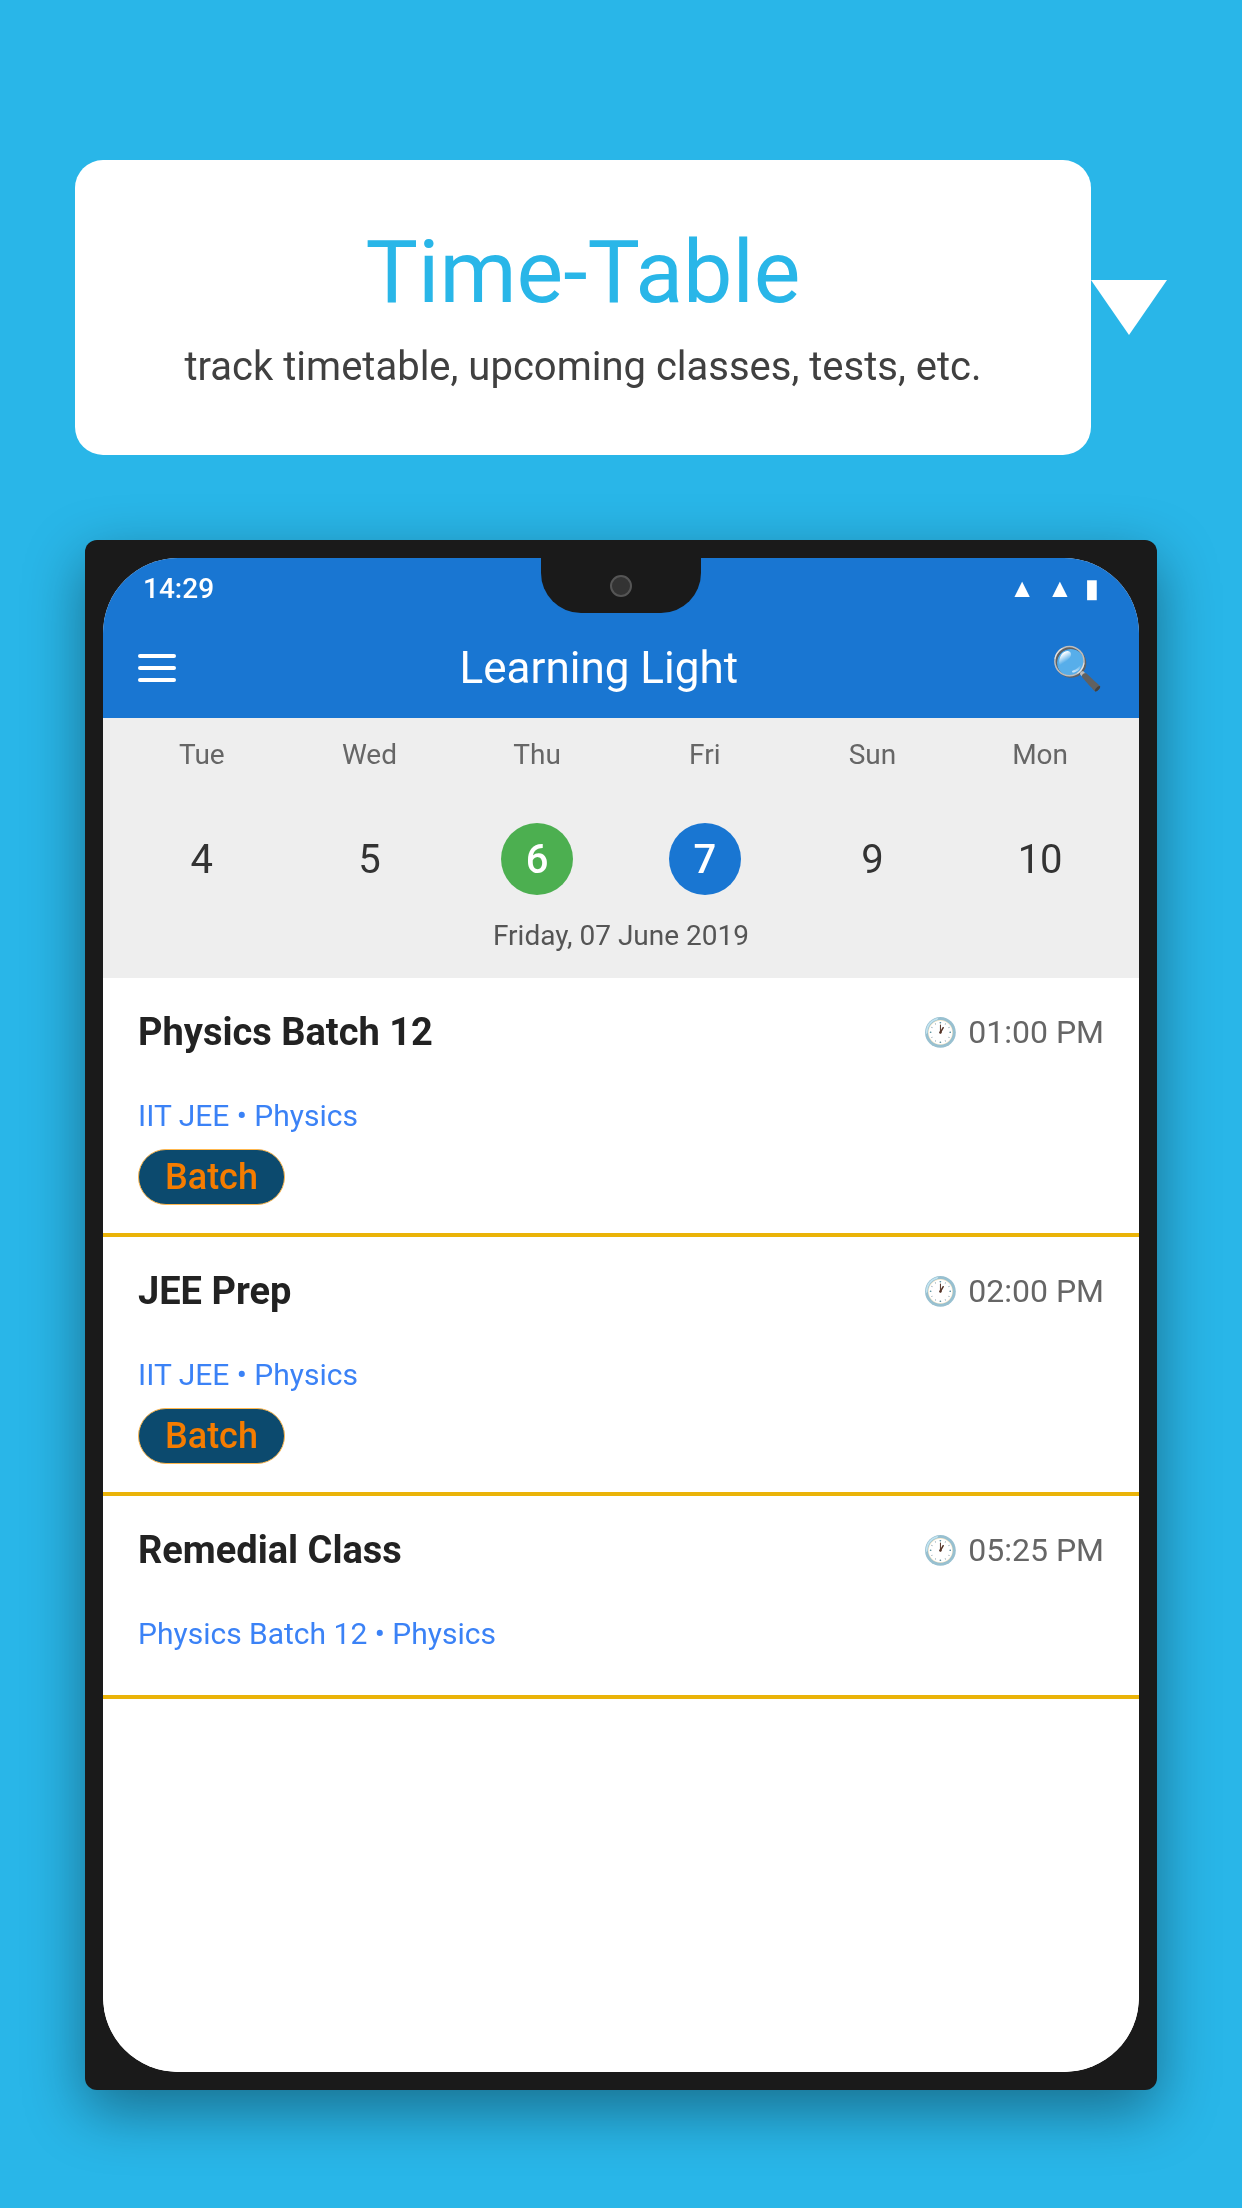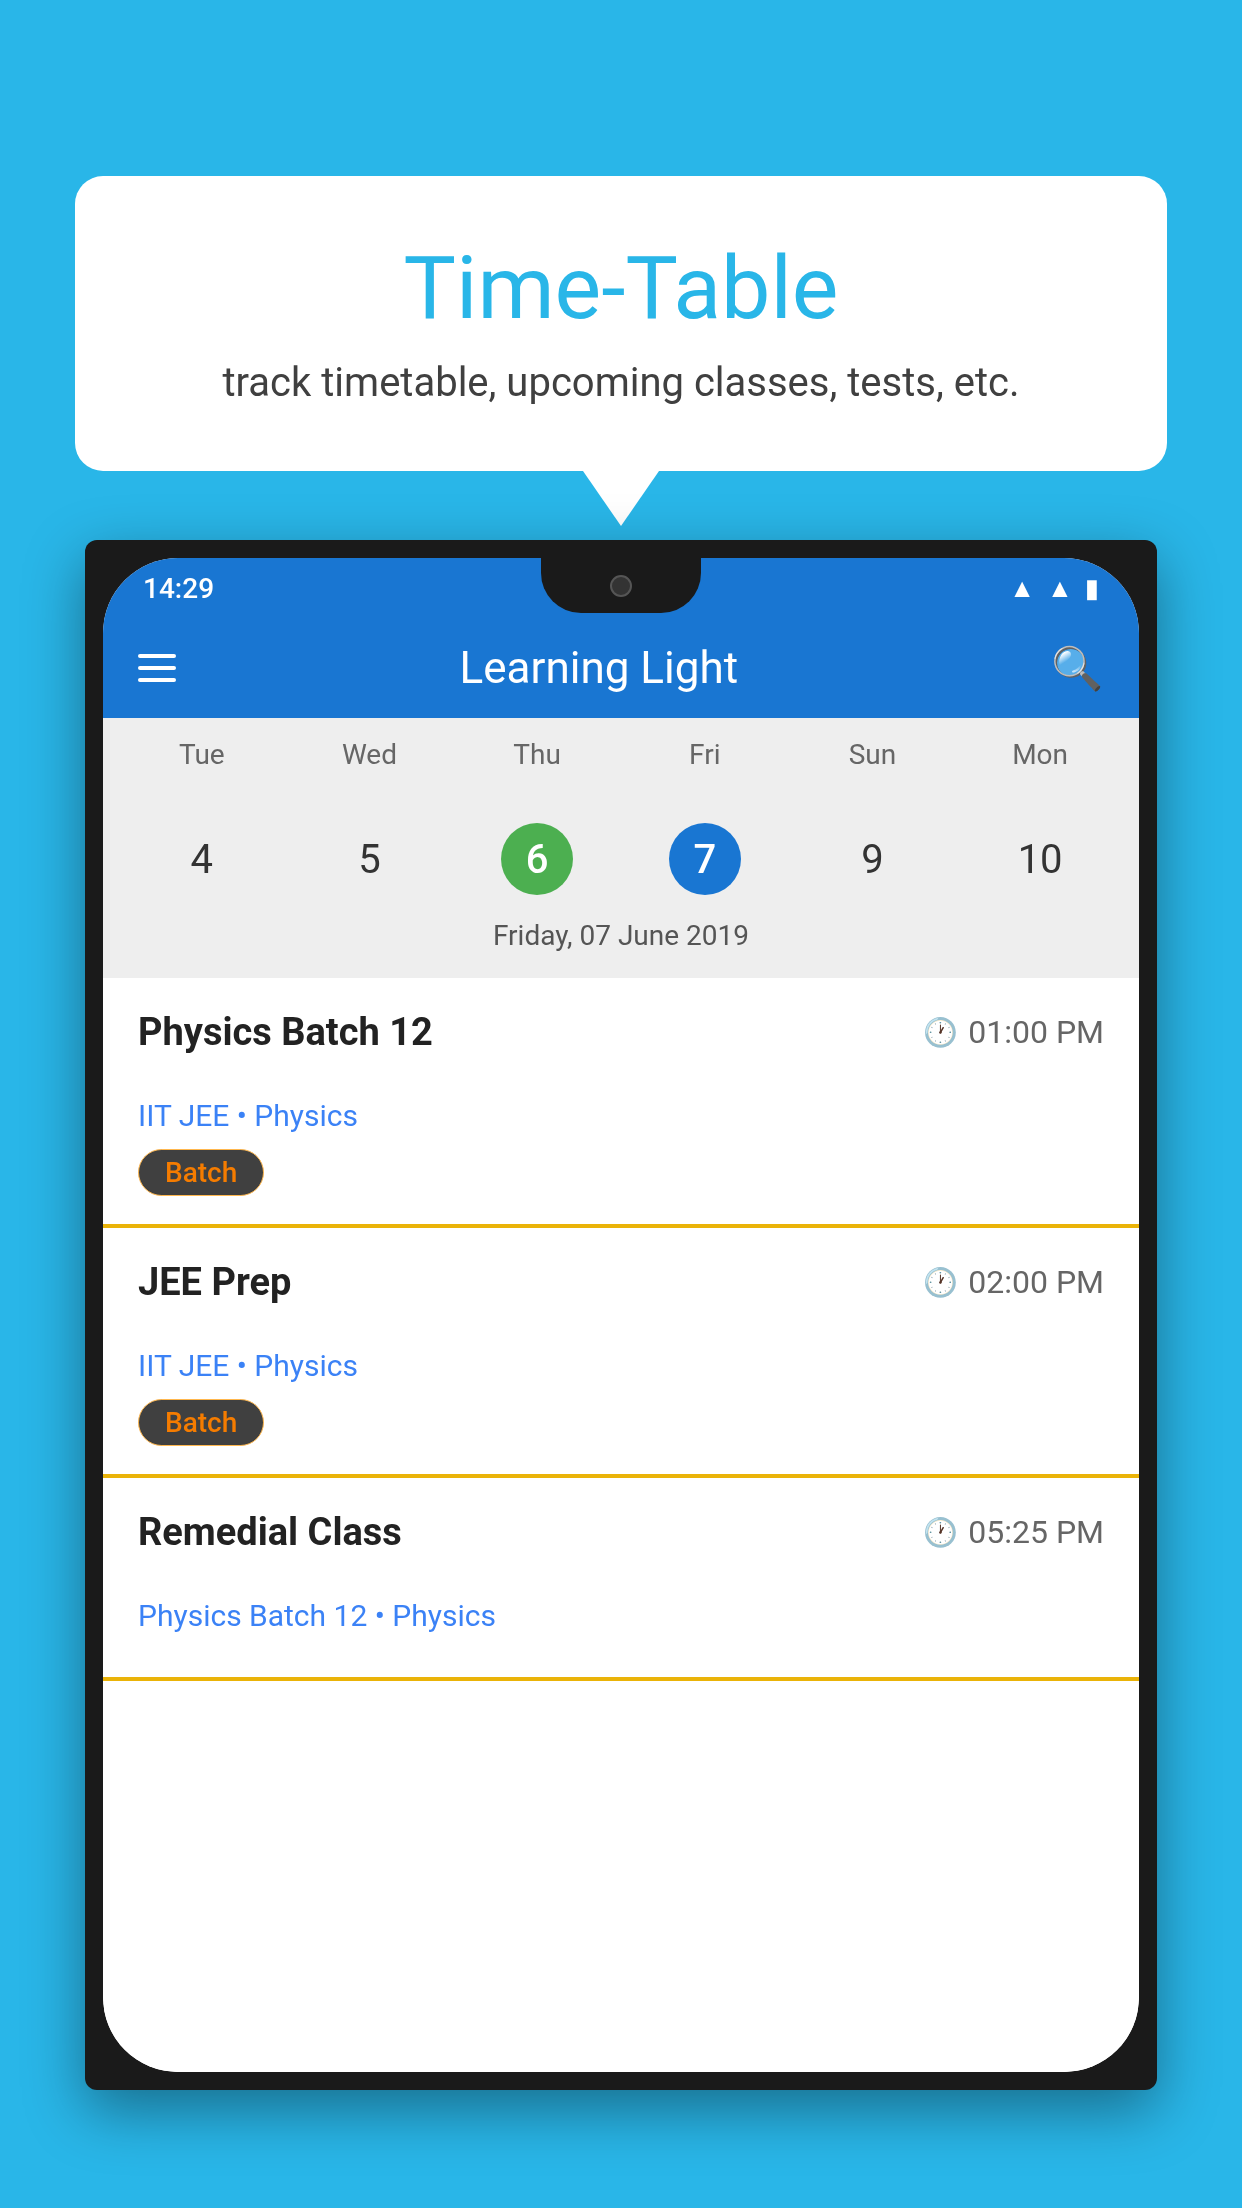"Time-Table" .speech-bubble-container { flex-direction: column -> row; top: 176px -> 160px }
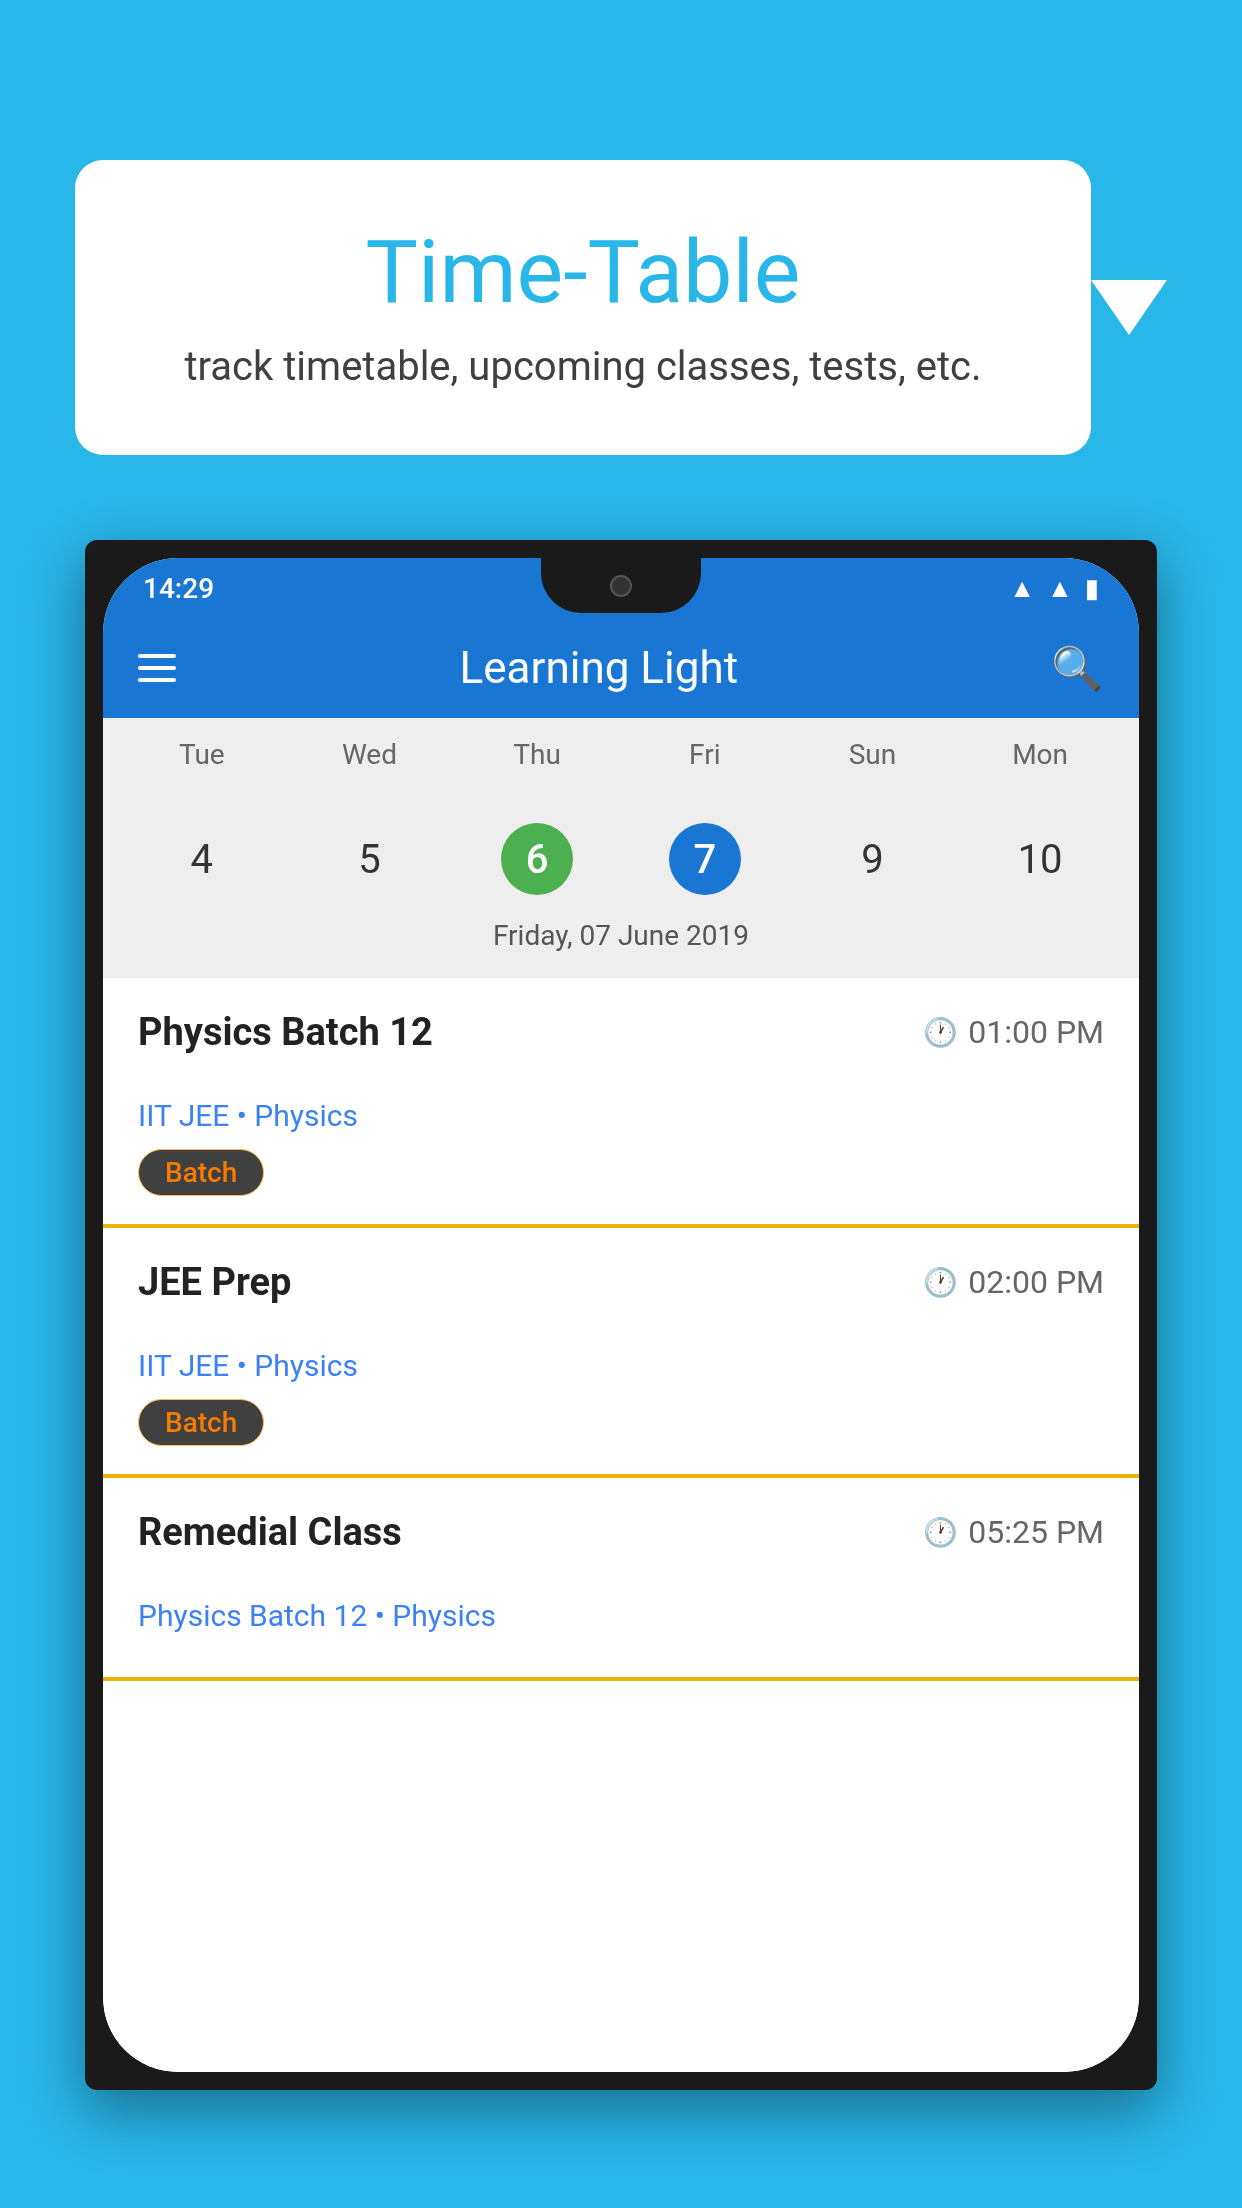"Batch" .batch-badge { background: #404040 -> #0c4a6e; font-size: 28px -> 36px }
